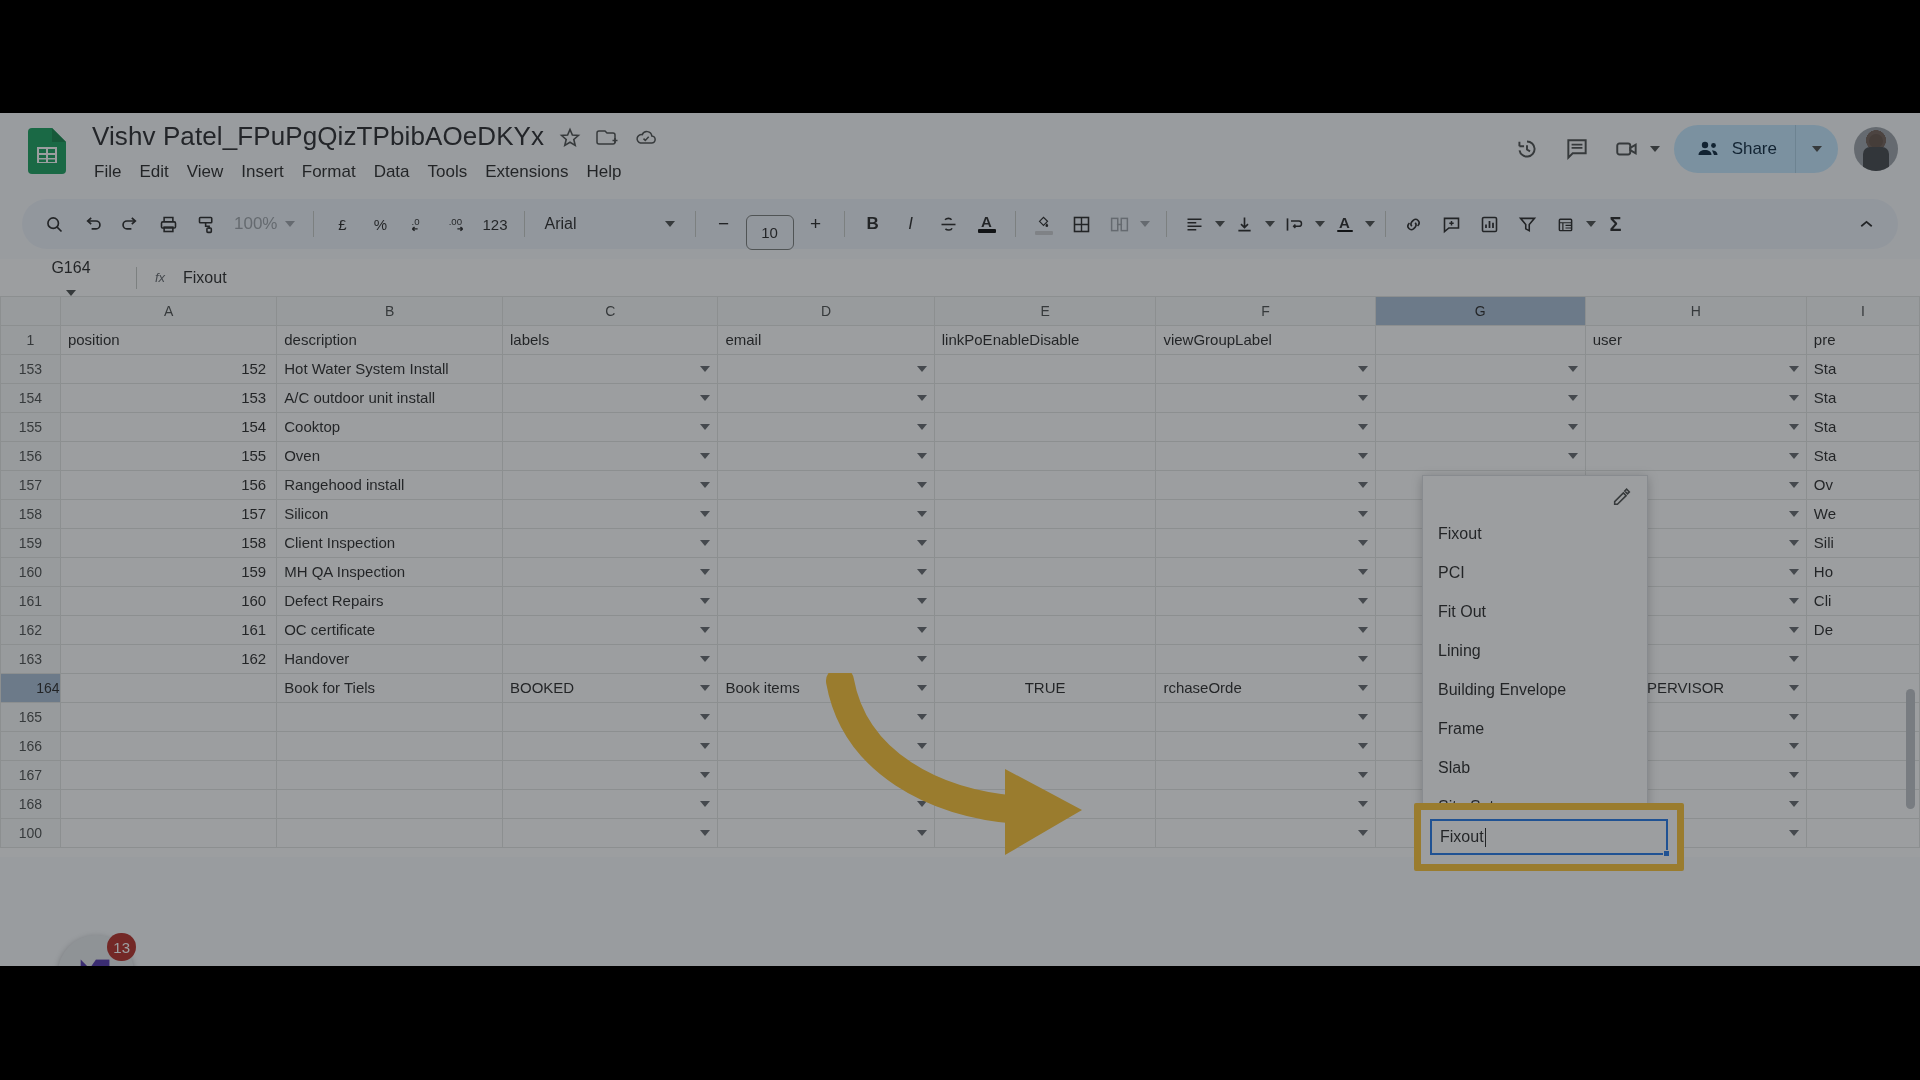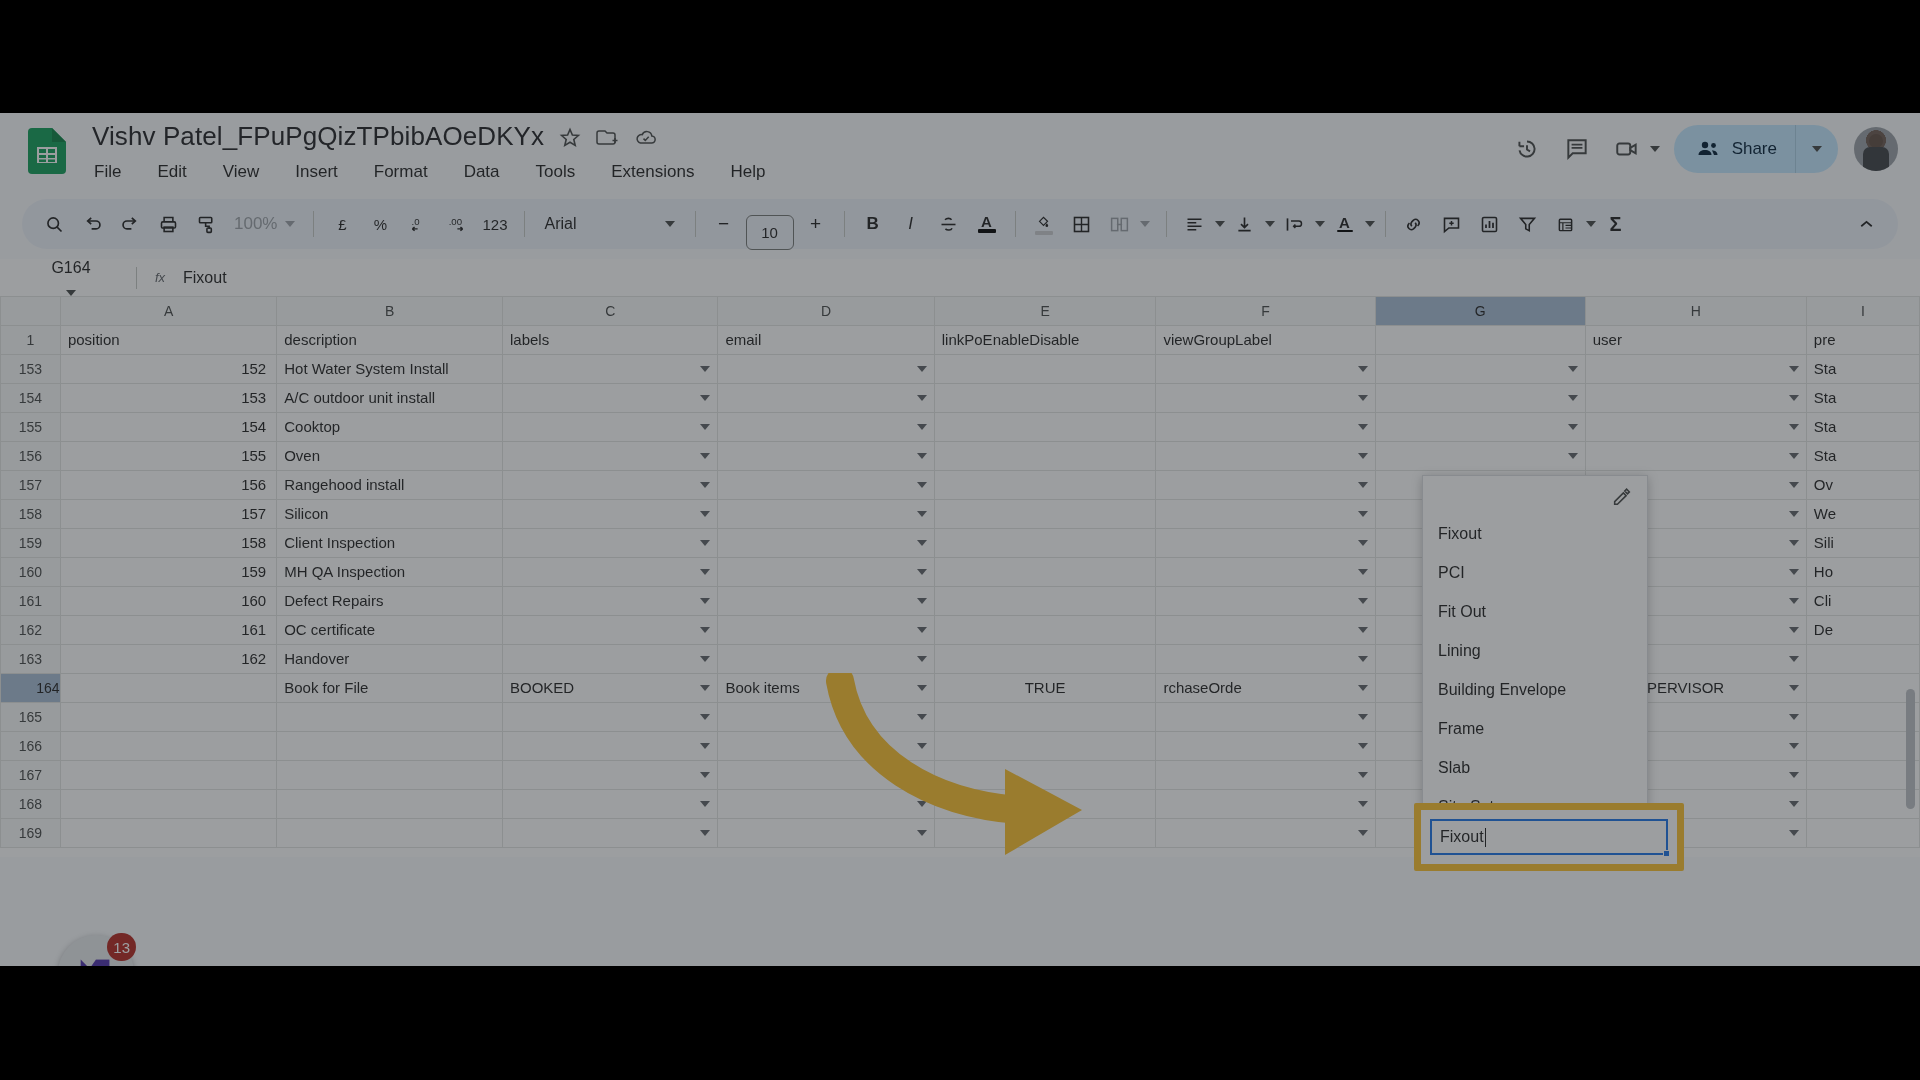"File" .menubar { gap: 20px -> 2px }
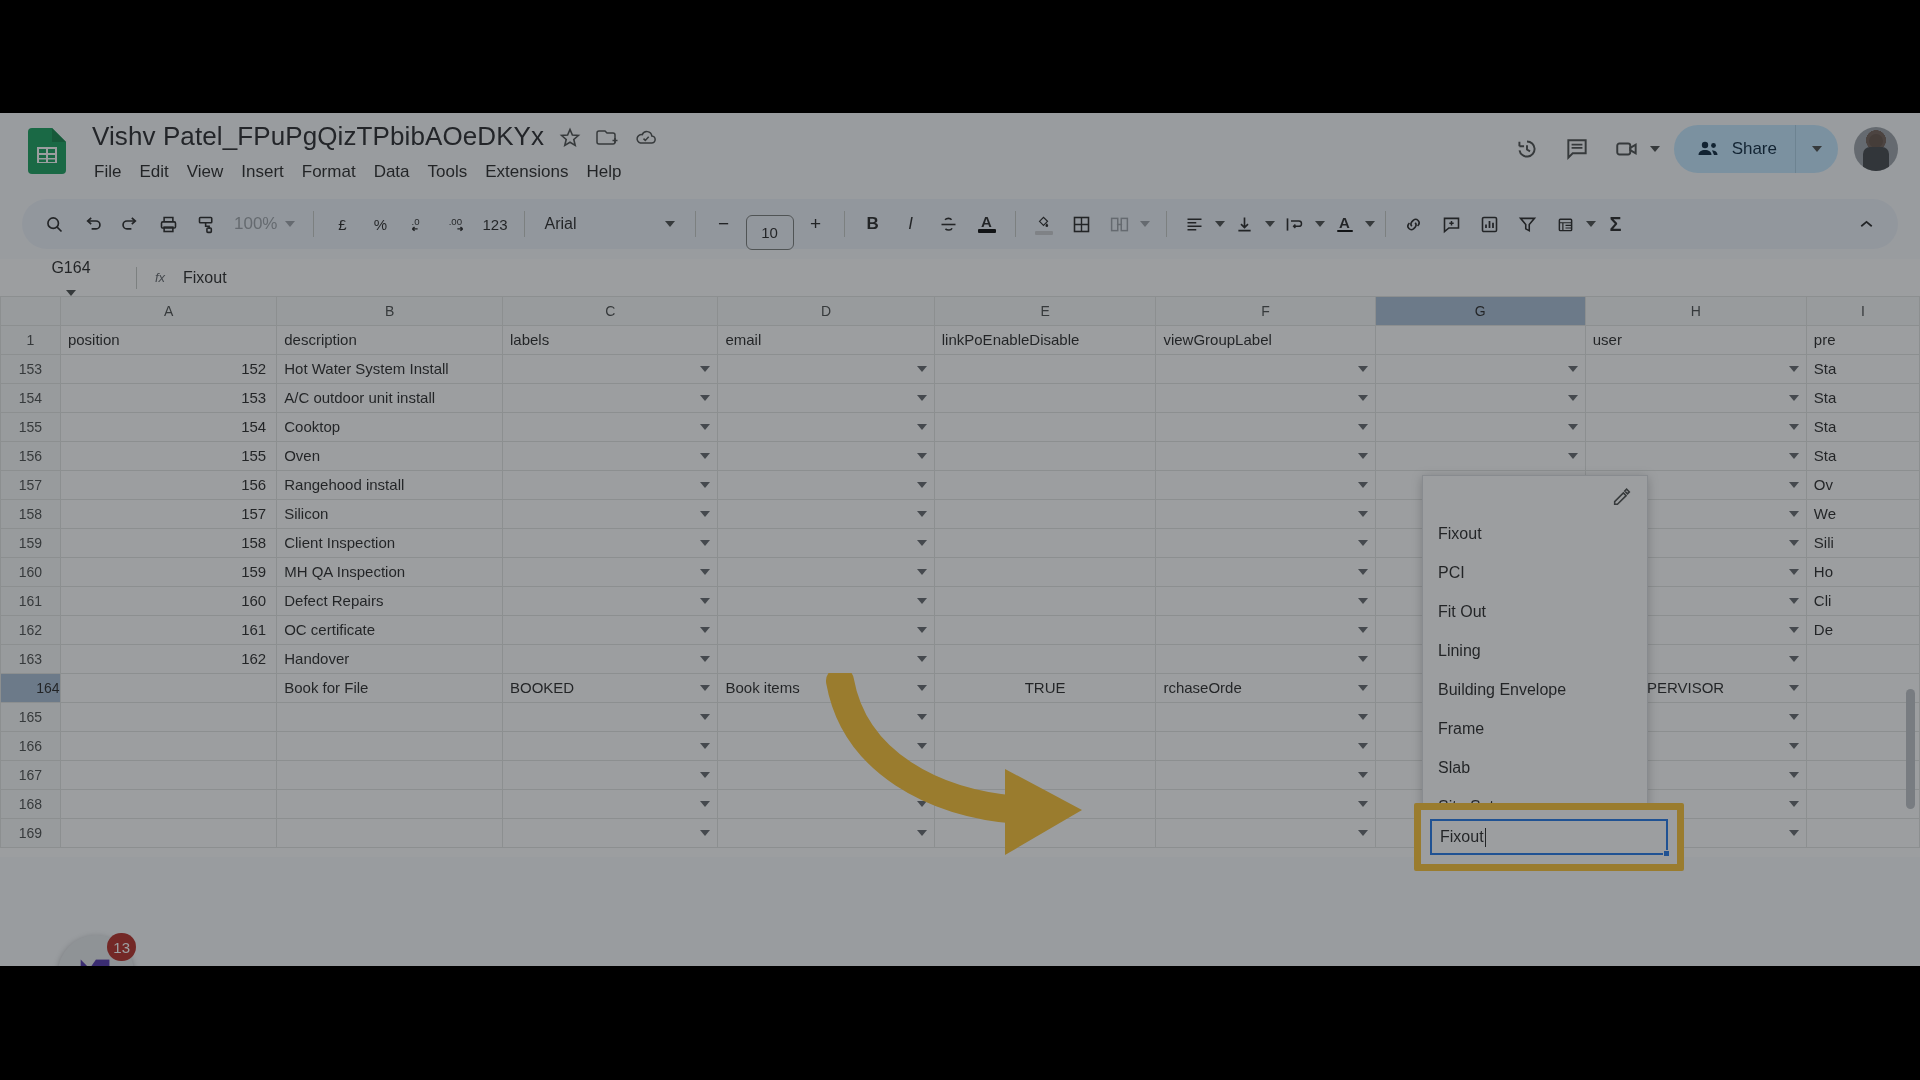"Book for File" span { text: File -> Tiels }
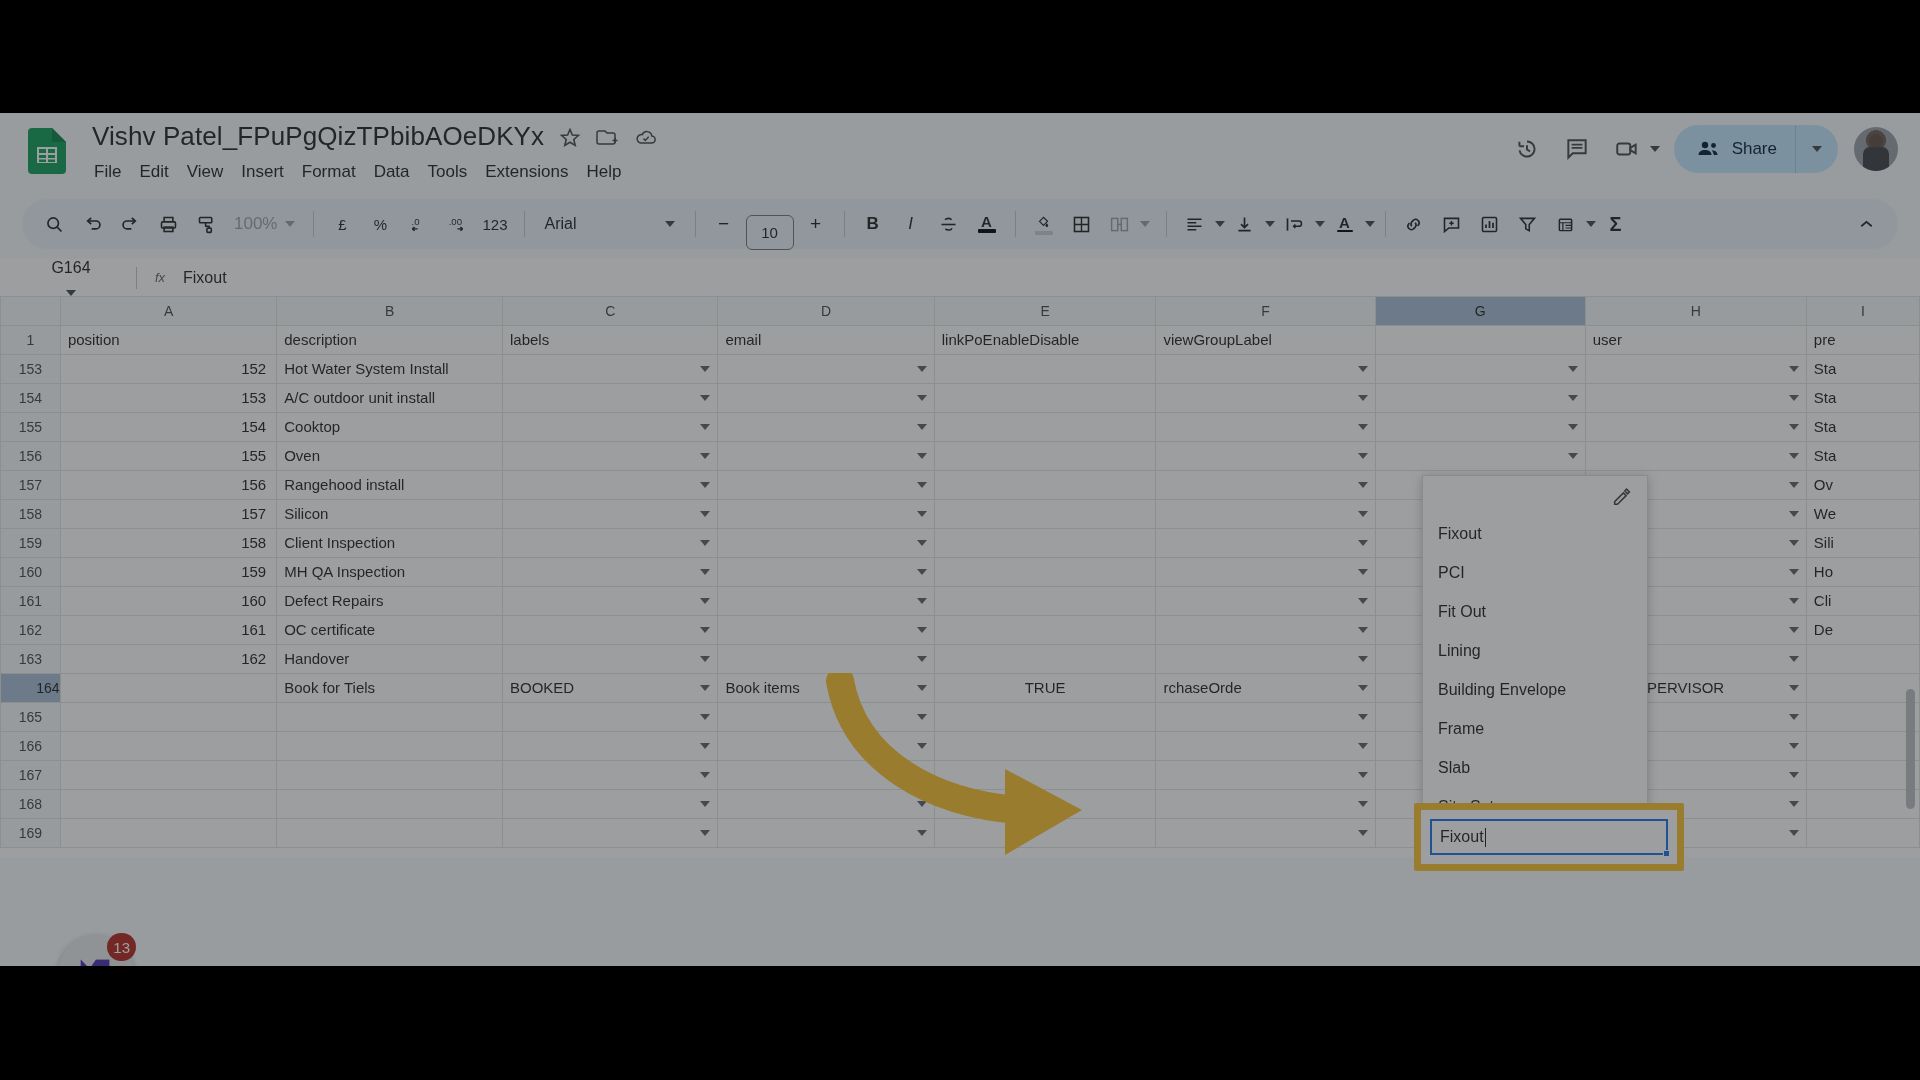"169" td.rowhdr { text: 169 -> 100 }
